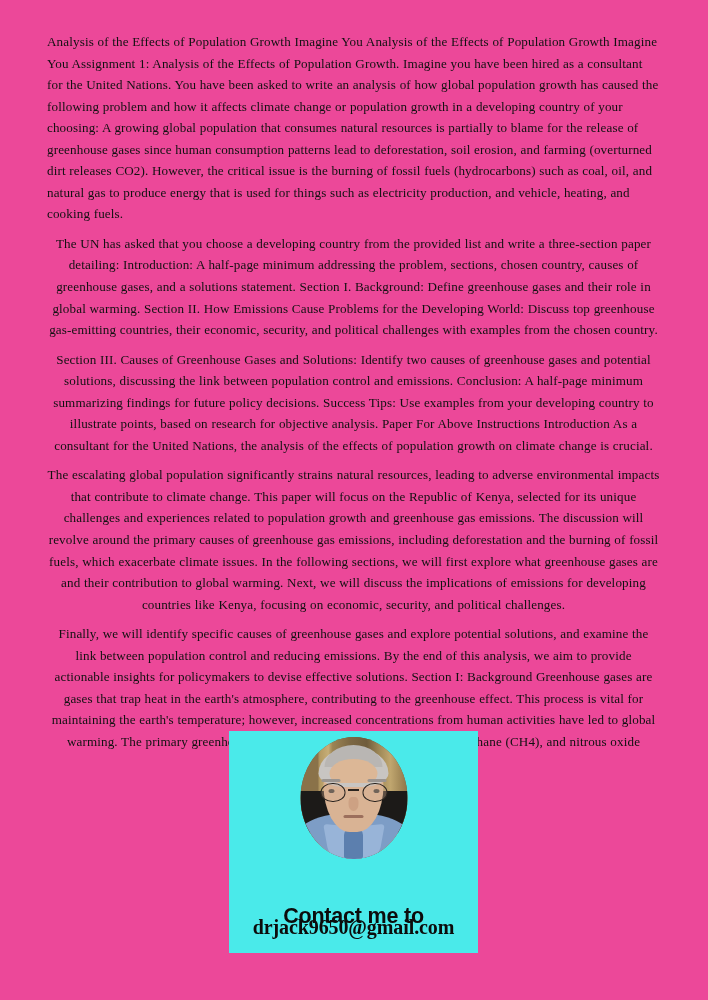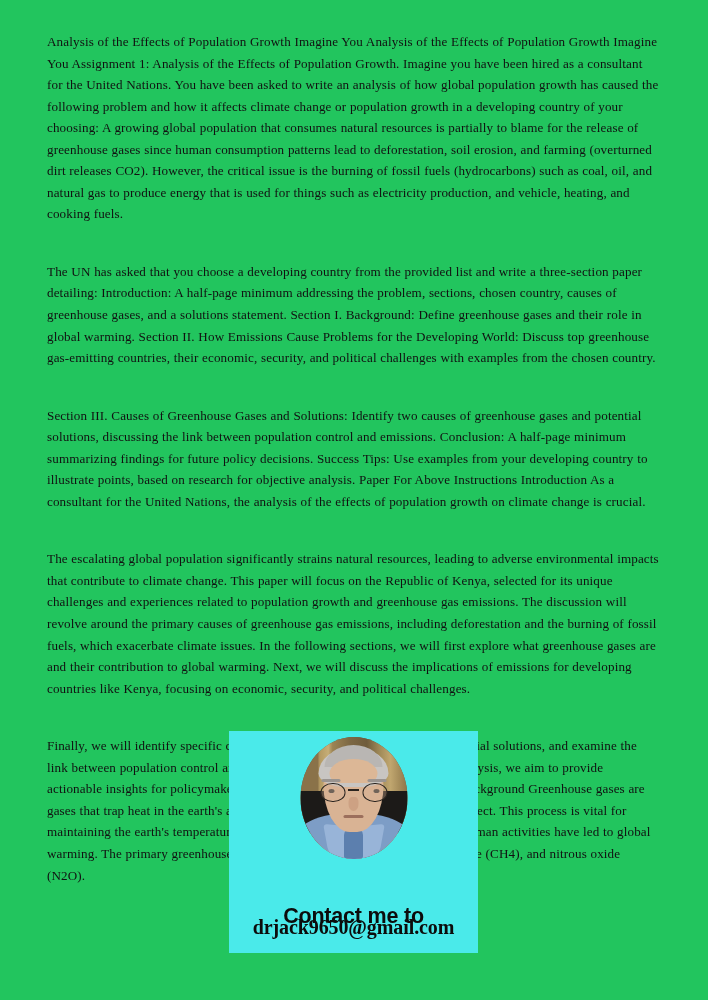"Analysis of the Effects of" #page { background: #22c55e -> #ec4899 }
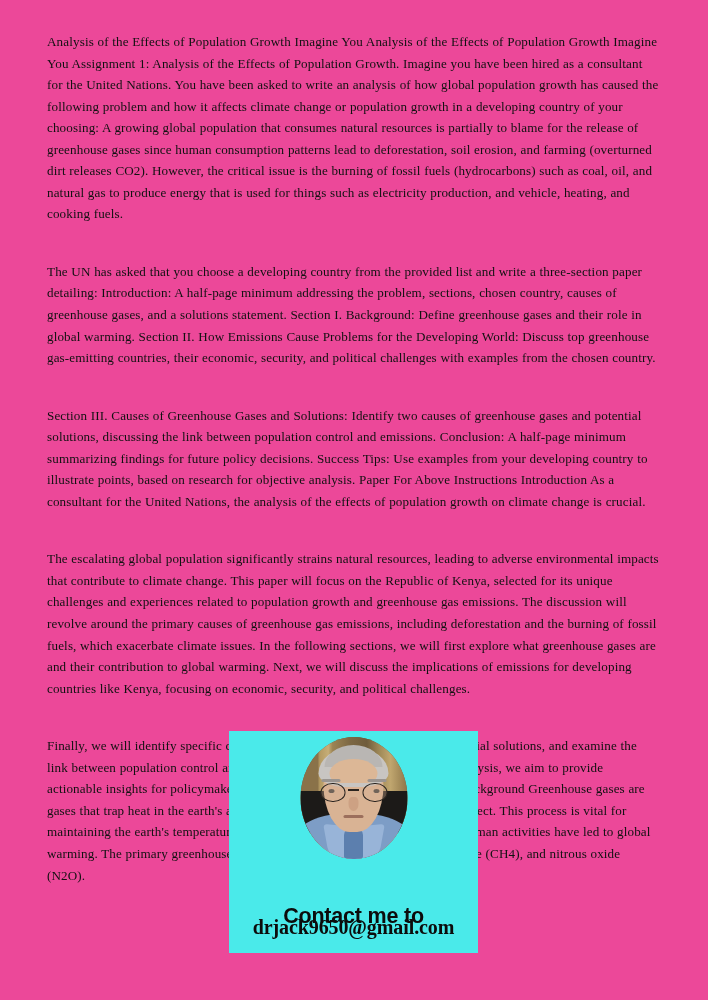"The UN has asked that" .para + .para { margin-top: 36px -> 8px; text-align: none -> center }
